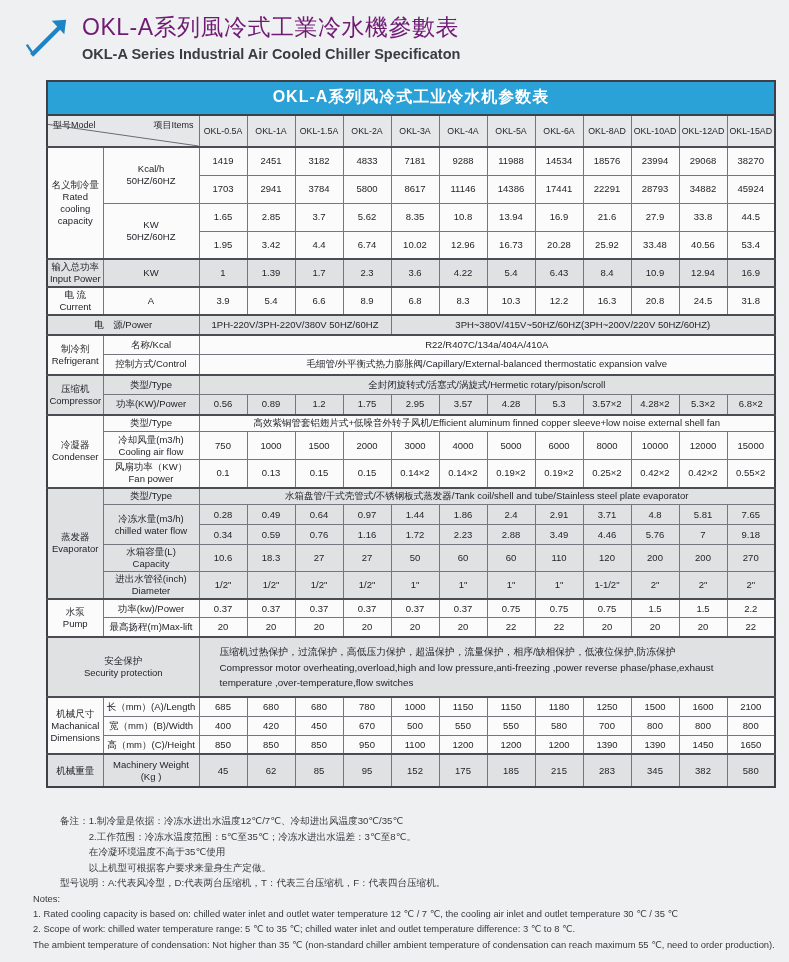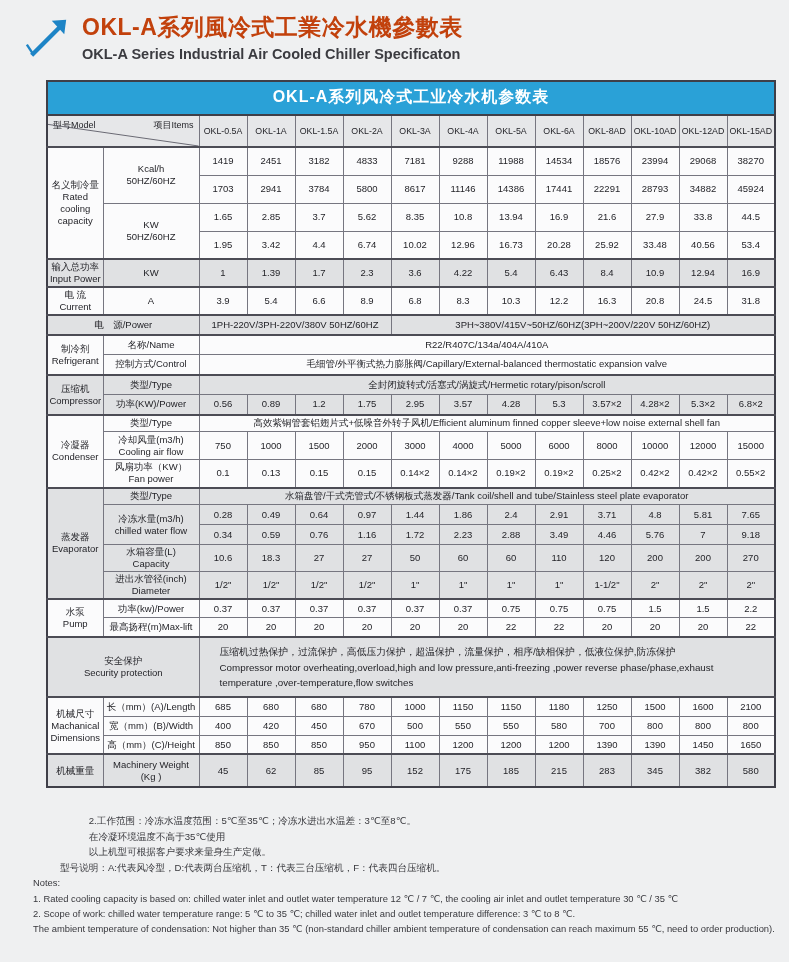"OKL-A系列風冷式工業冷水機參數表" .titles h1 { color: #c2410c -> #701a75; font-weight: 700 -> 400 }
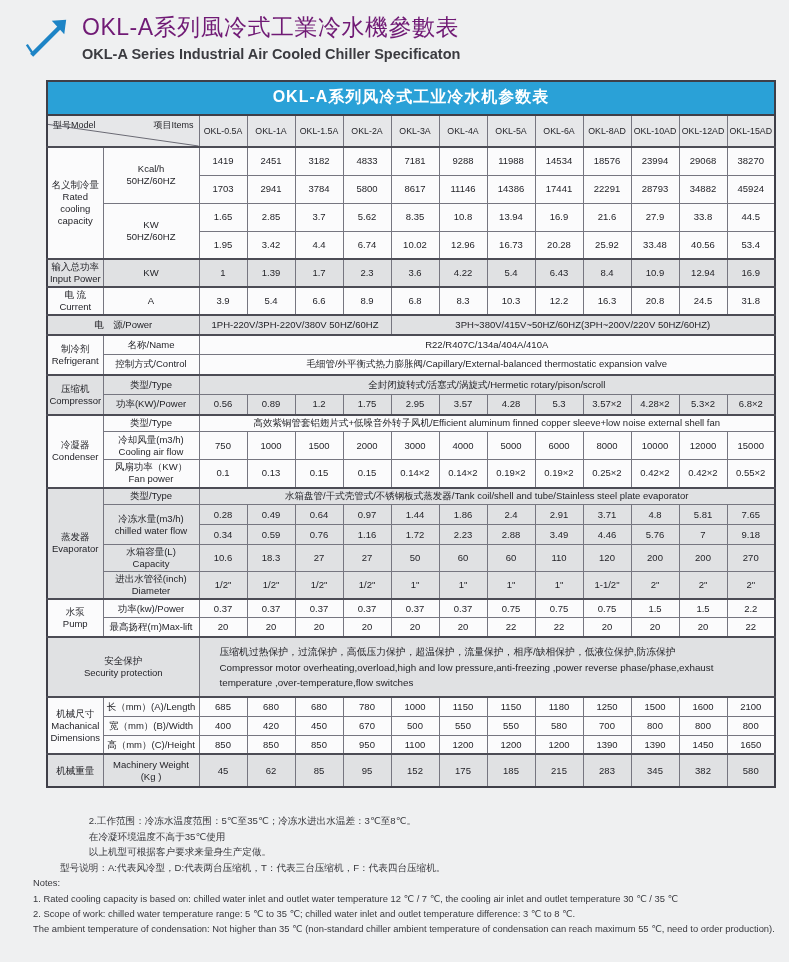"名称/Name" th.ilab { text: /Name -> /Kcal }
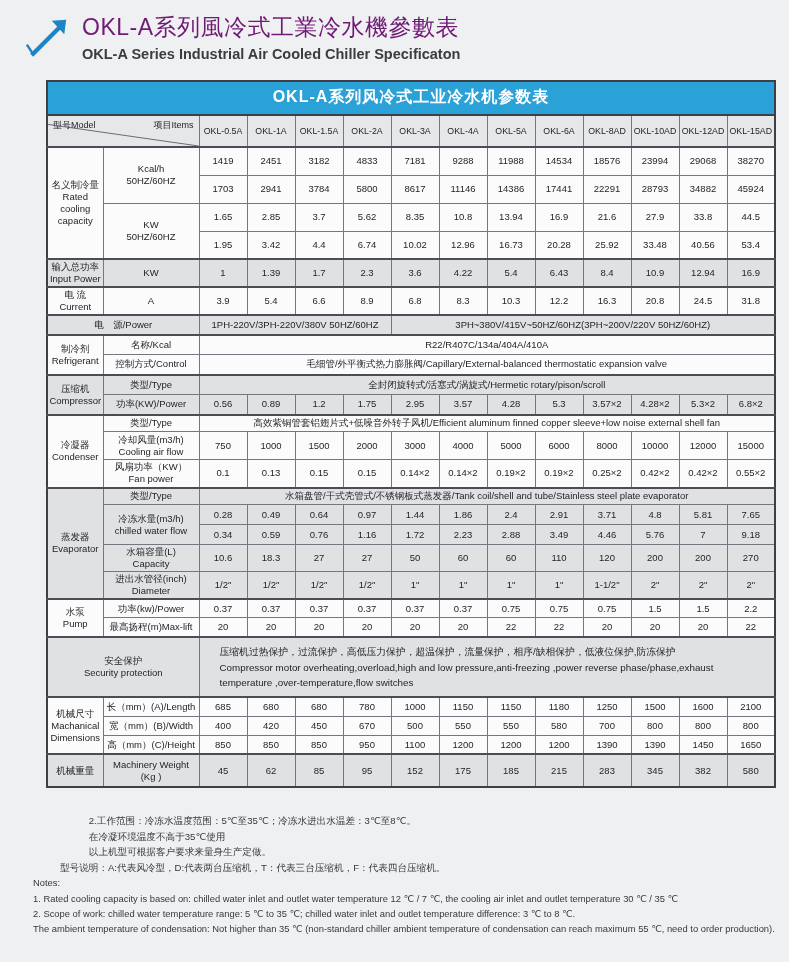"备注：1.制冷量是依据：冷冻水进出水温度12℃/7℃、冷却进出风温度30℃/35" div { html: none -> <div>备注：1.制冷量是依据：冷冻水进出水温度12℃/7℃、冷却进出风温度30℃/35℃</div> }
